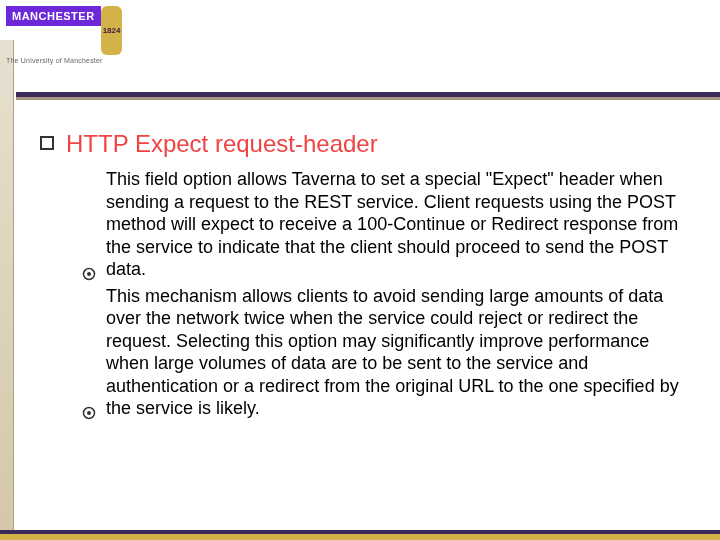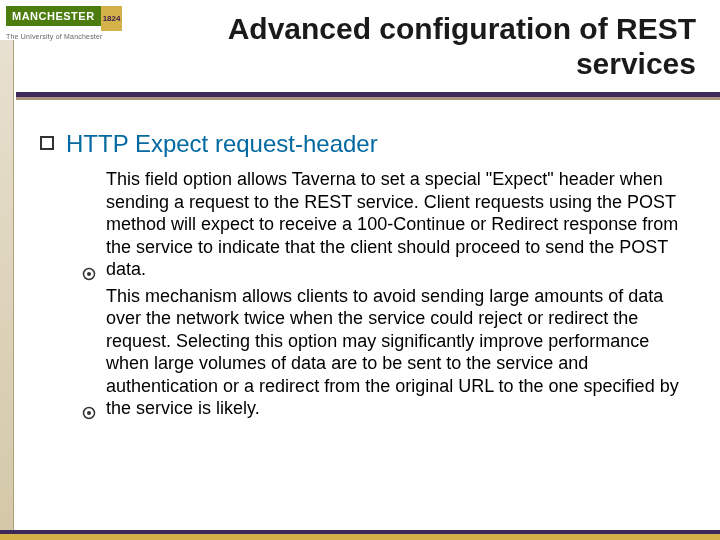"MANCHESTER" .logo-block { background: #4d7c0f -> #6d28d9 }
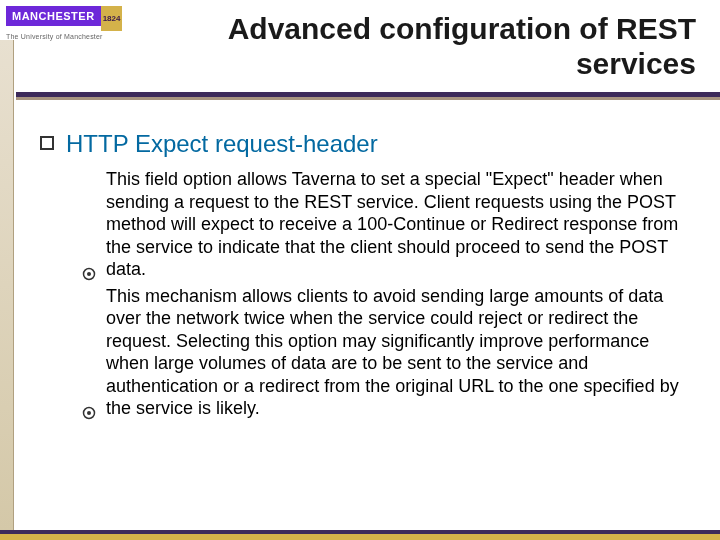"1824" .logo-year { border-radius: none -> 6px; padding: 8px 2px -> 20px 2px }
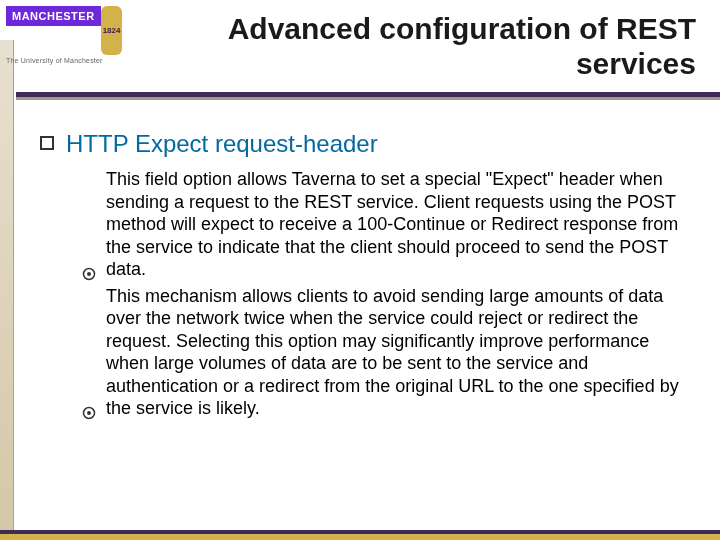"Advanced configuration of REST services" div.title { html: <div>Advanced configuration of REST services</div> -> none }
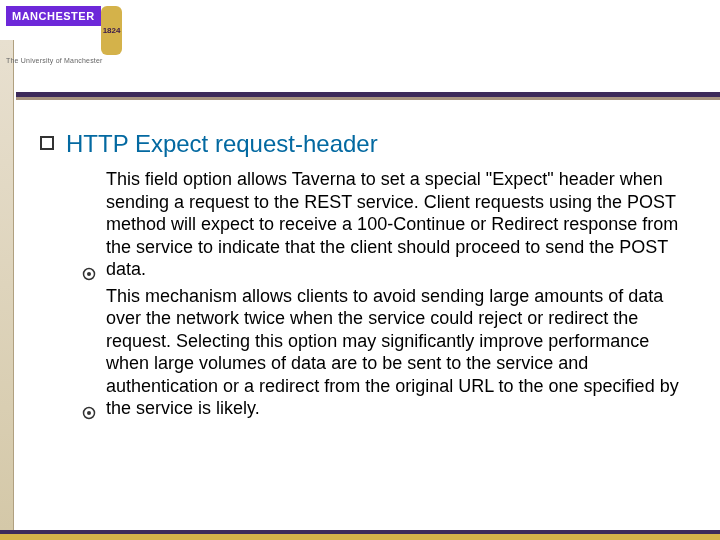"HTTP Expect request-header" .l1-text { color: #0369a1 -> #ef4444 }
